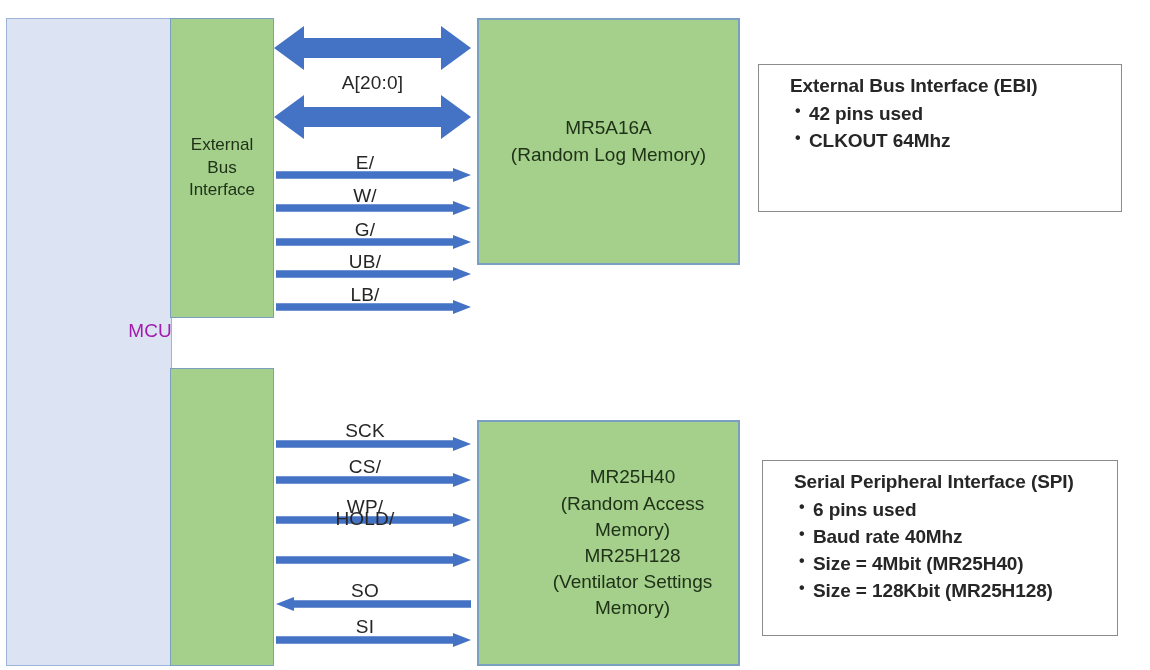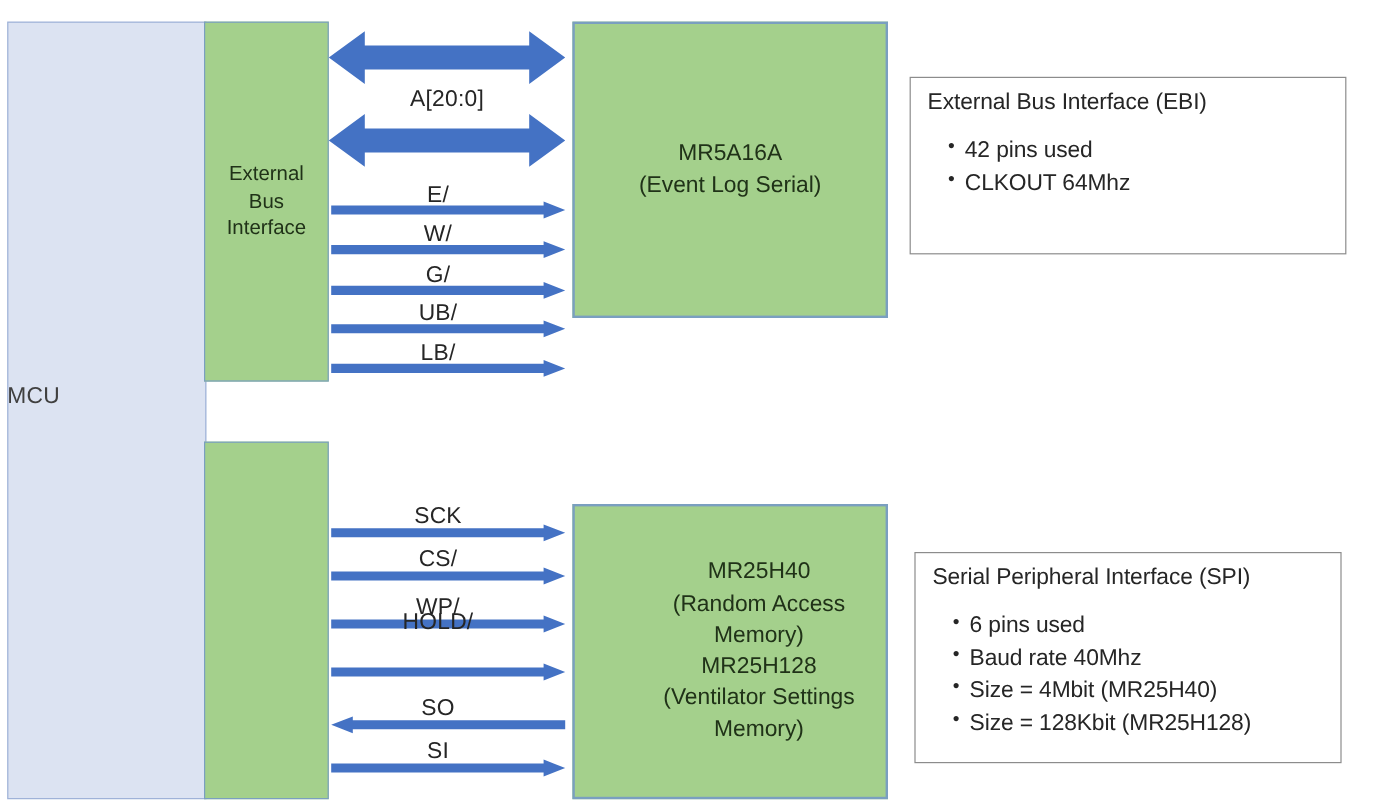"External Bus Interface (EBI)" .info { font-weight: none -> bold; padding: 10px 12px 10px 14px -> 10px 12px 10px 31px }
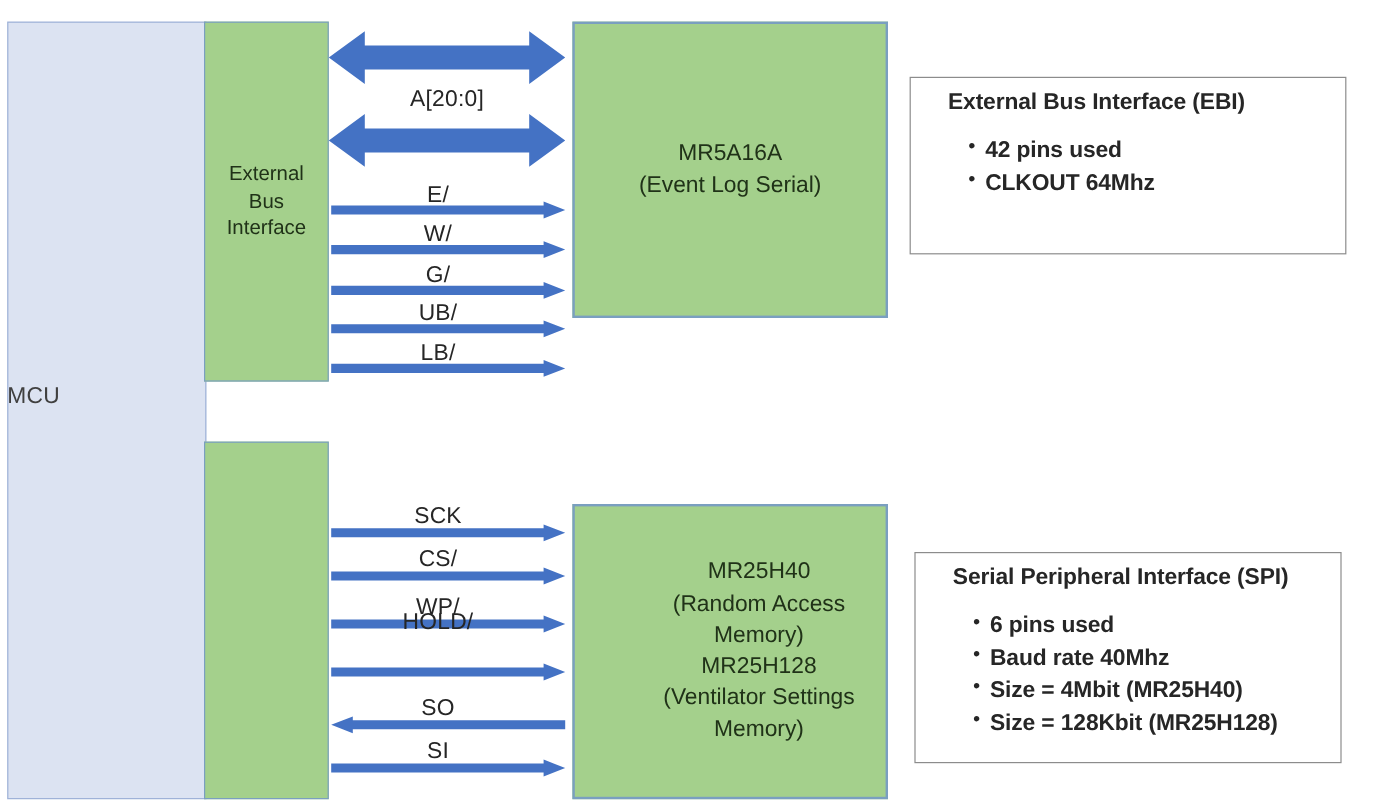"42 pins used" .info ul { margin: 16px -> 4px }
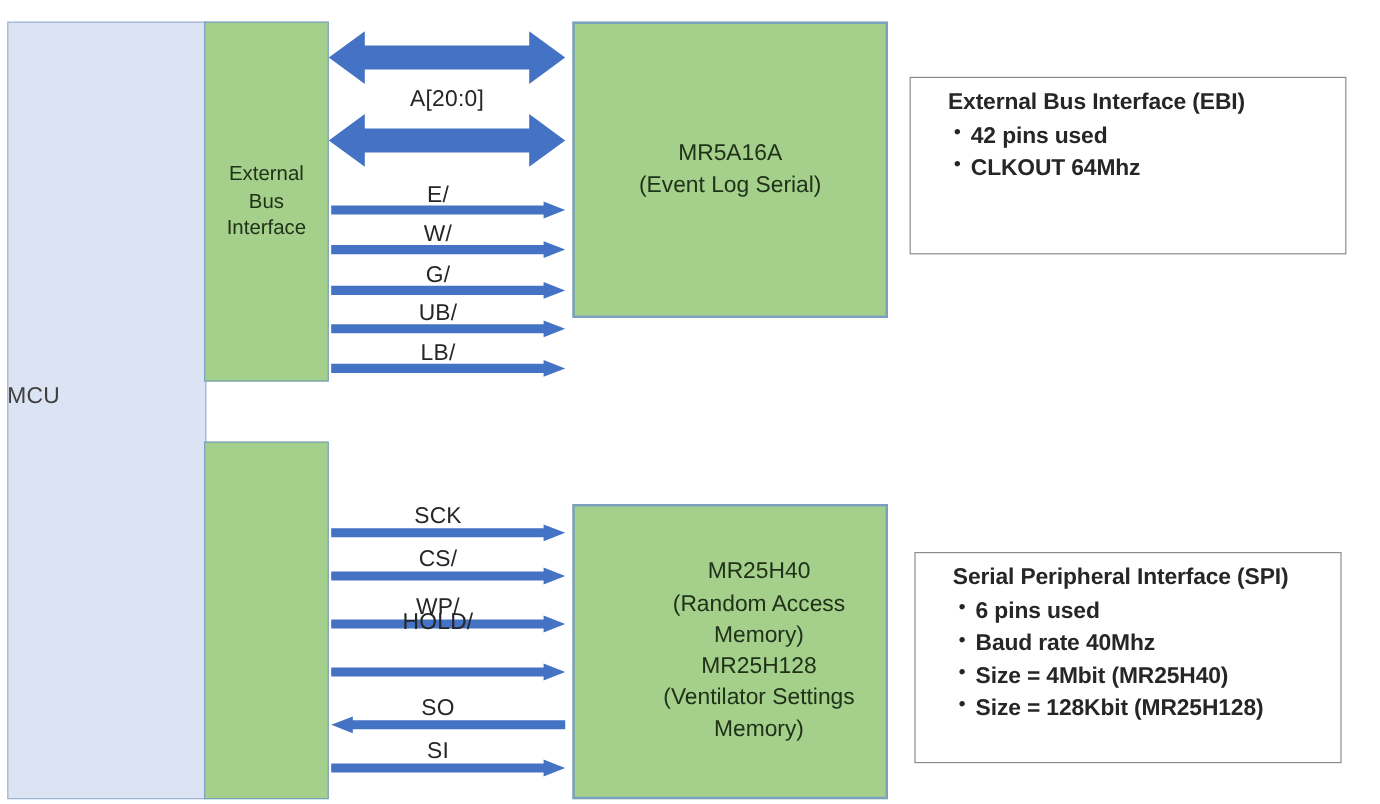"(Event Log Serial)" span { text: Event Log Serial -> Random Log Memory }
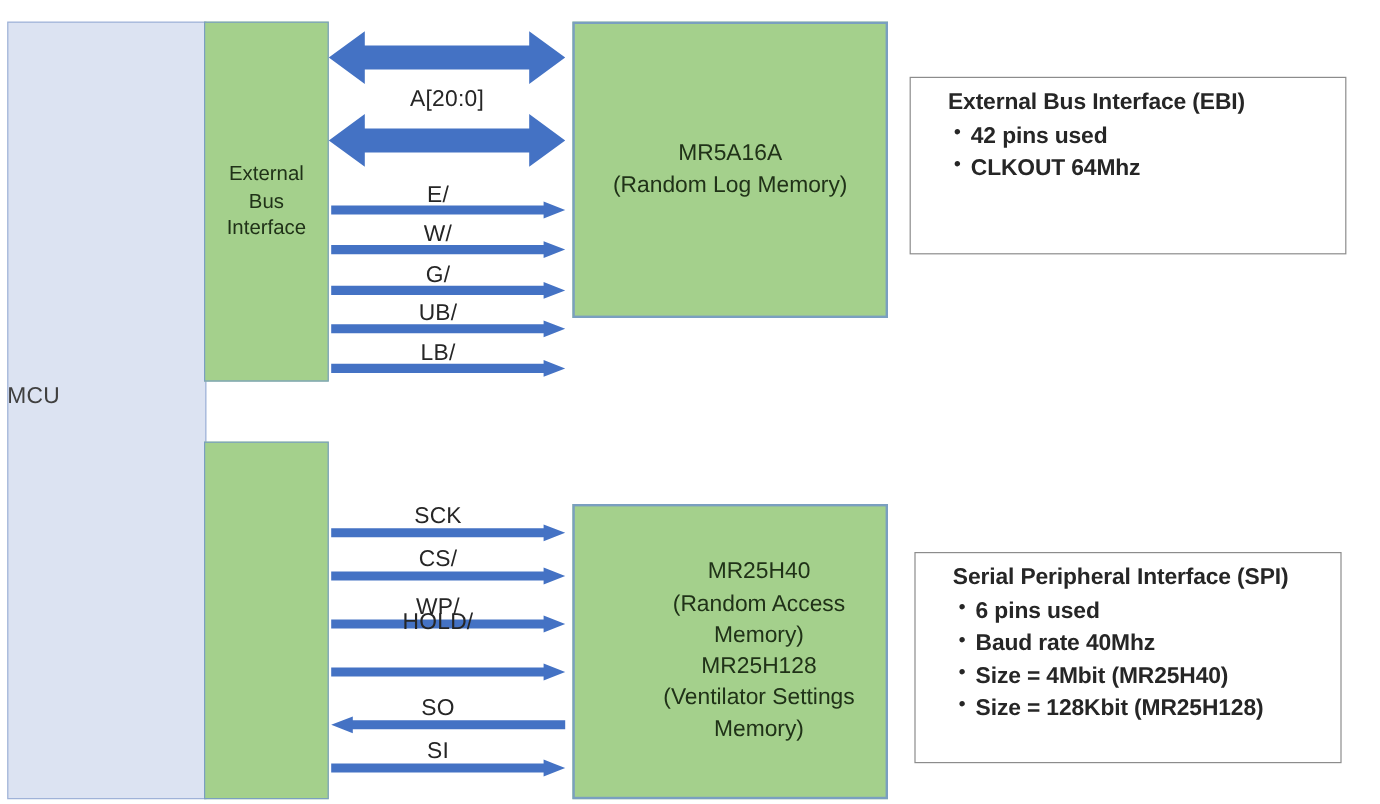"MCU" .mcu-label { color: #404040 -> #a21caf; text-align: left -> right }
